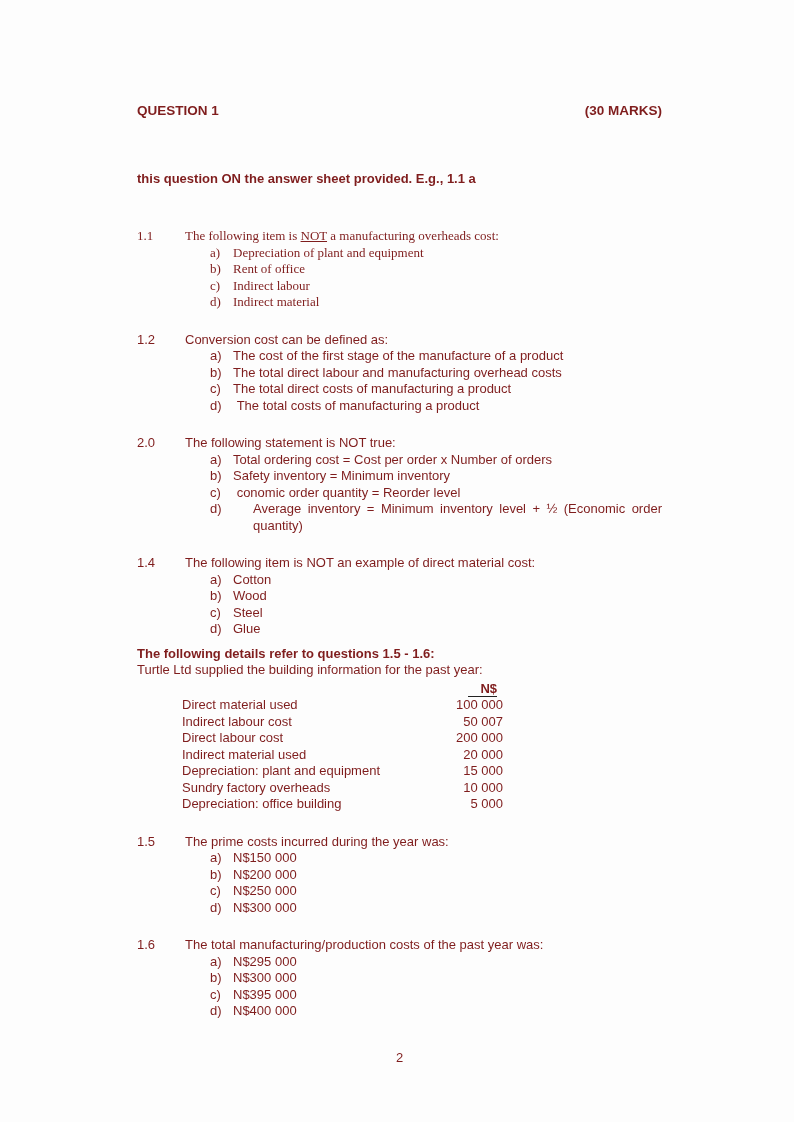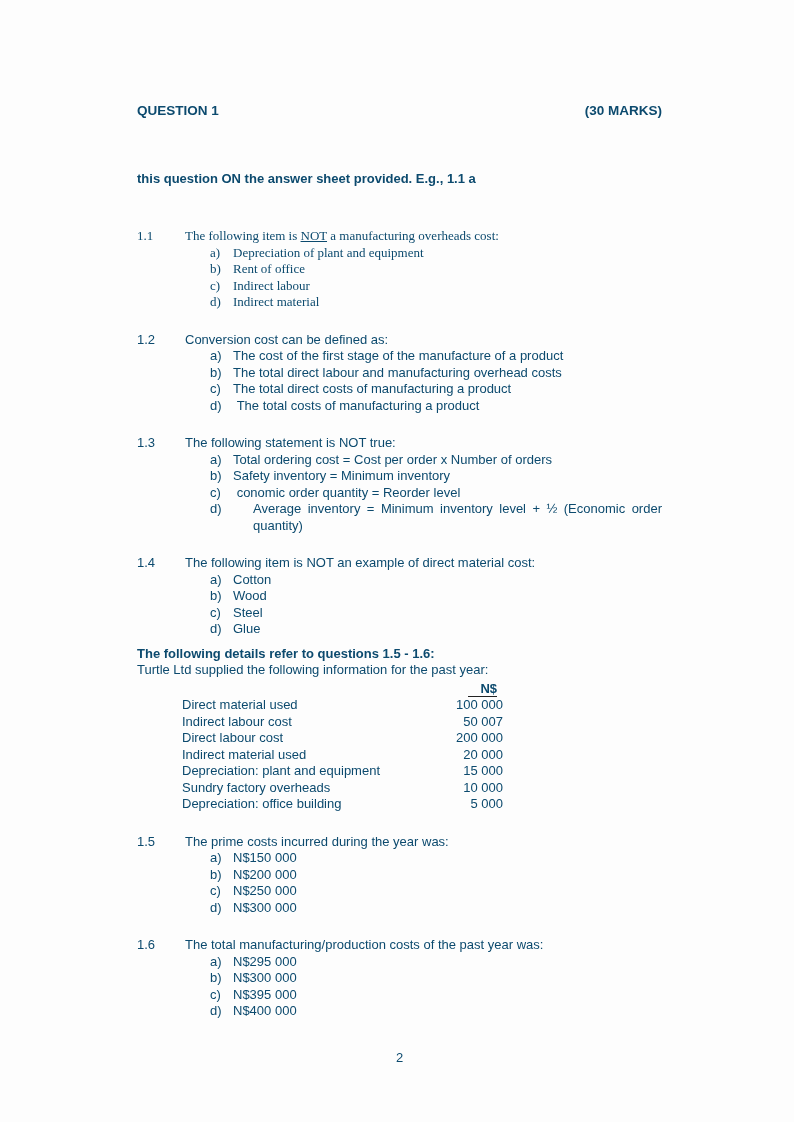"QUESTION 1" .page { color: #0c4a6e -> #7f1d1d }
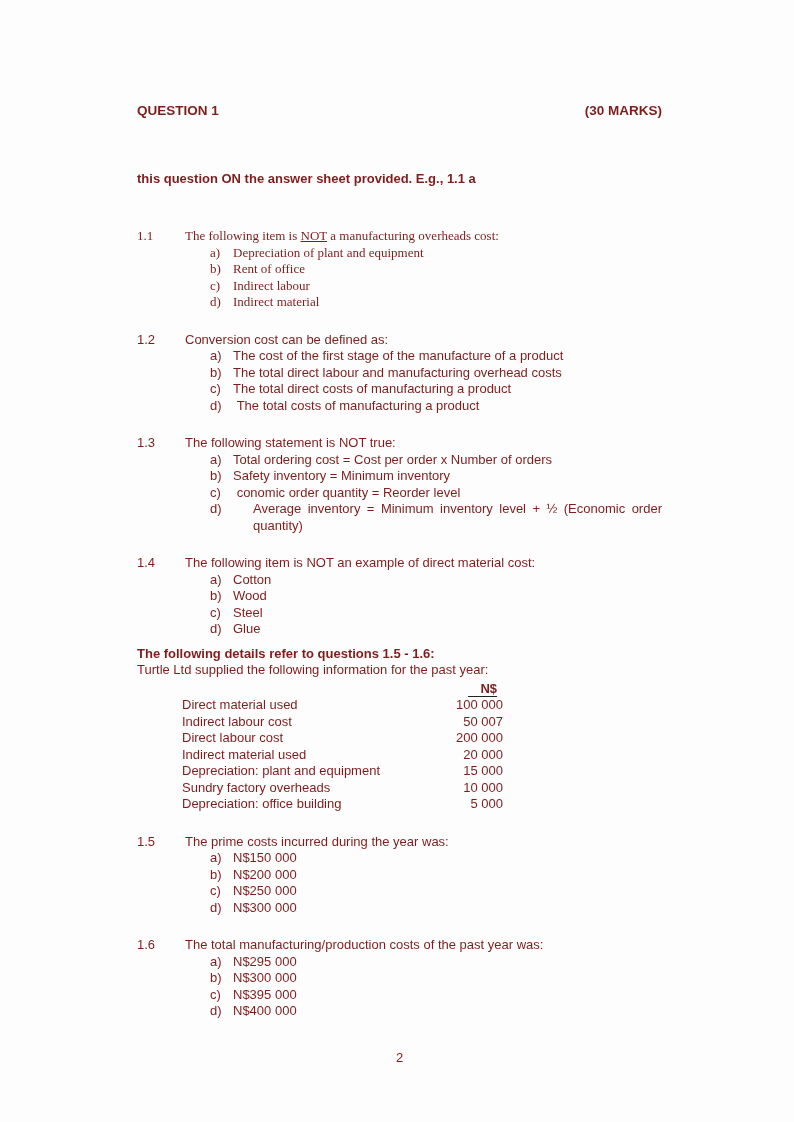"1.3" span.qnum { text: 1.3 -> 2.0 }
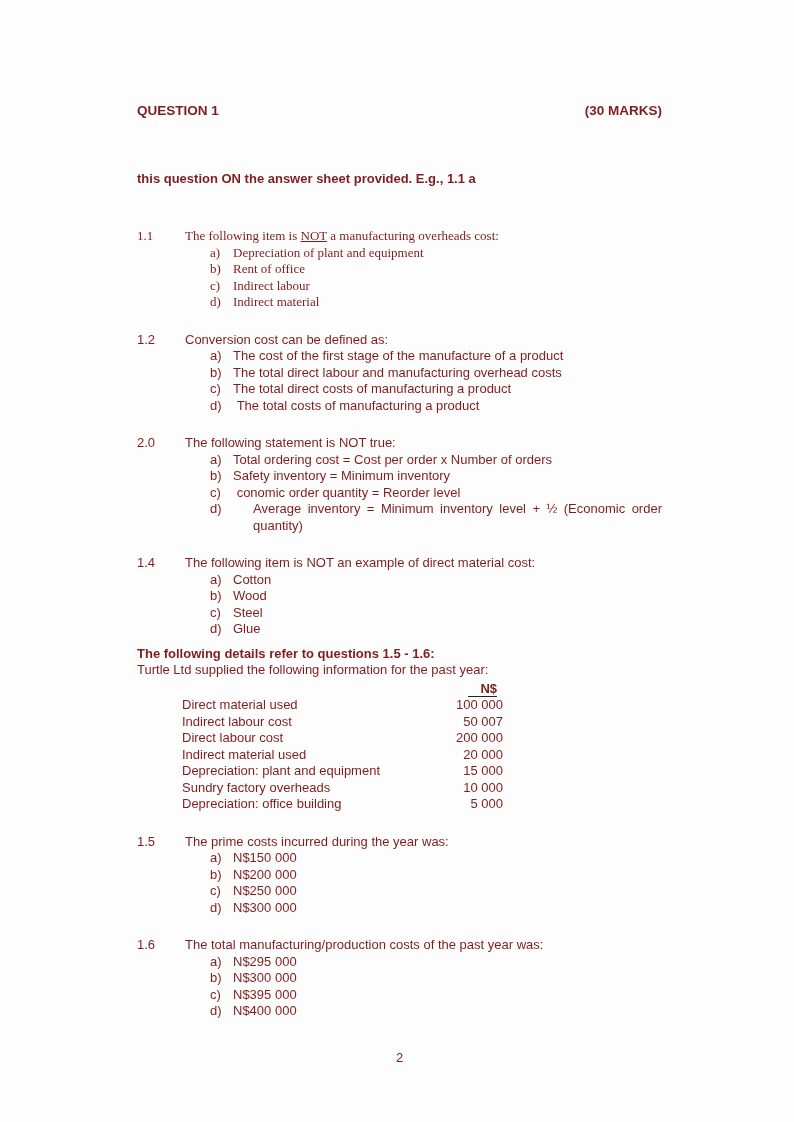"Turtle Ltd supplied the following" div { text: following -> building }
